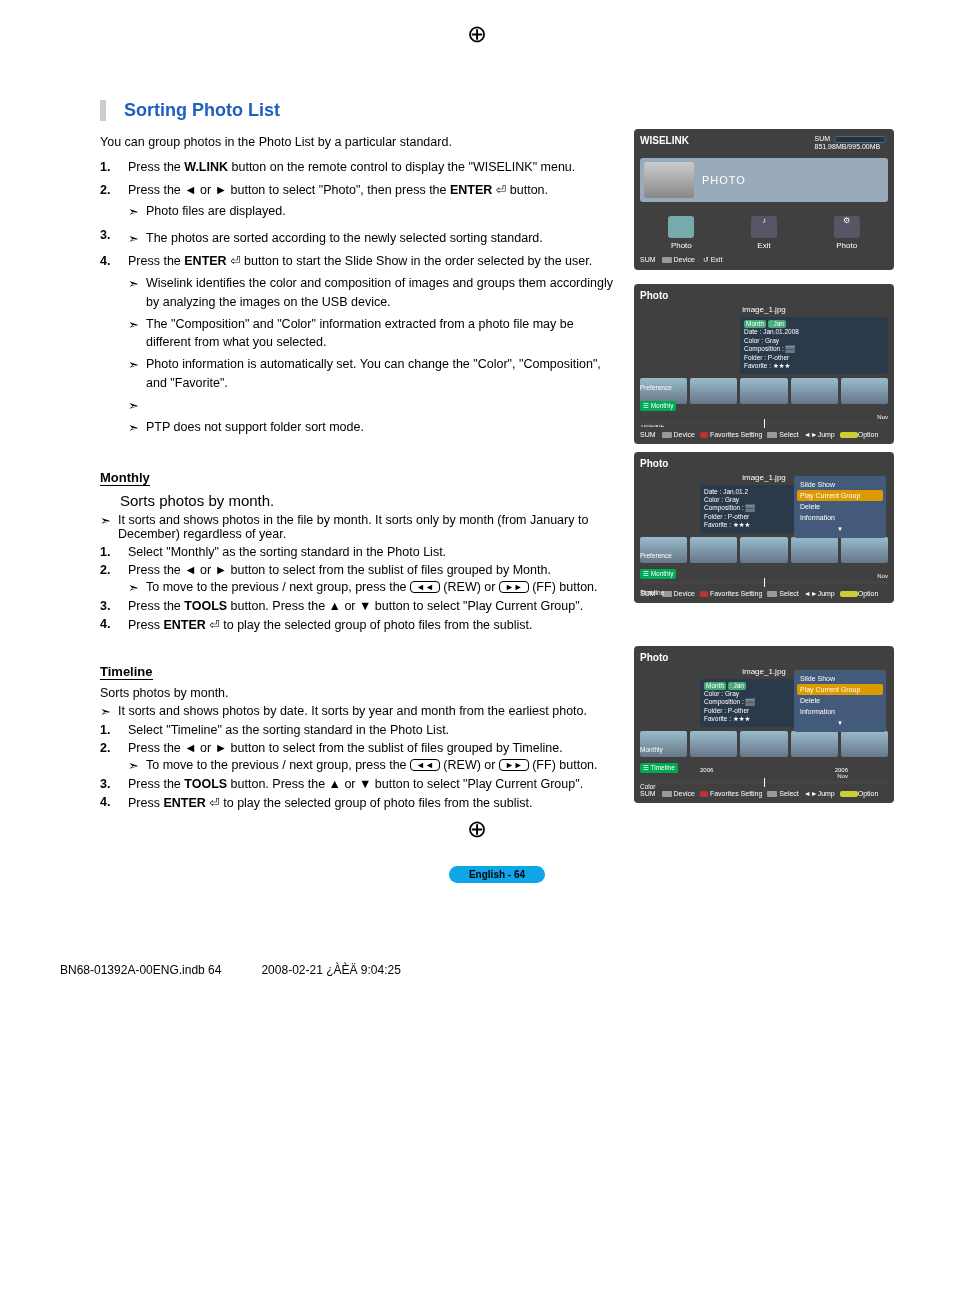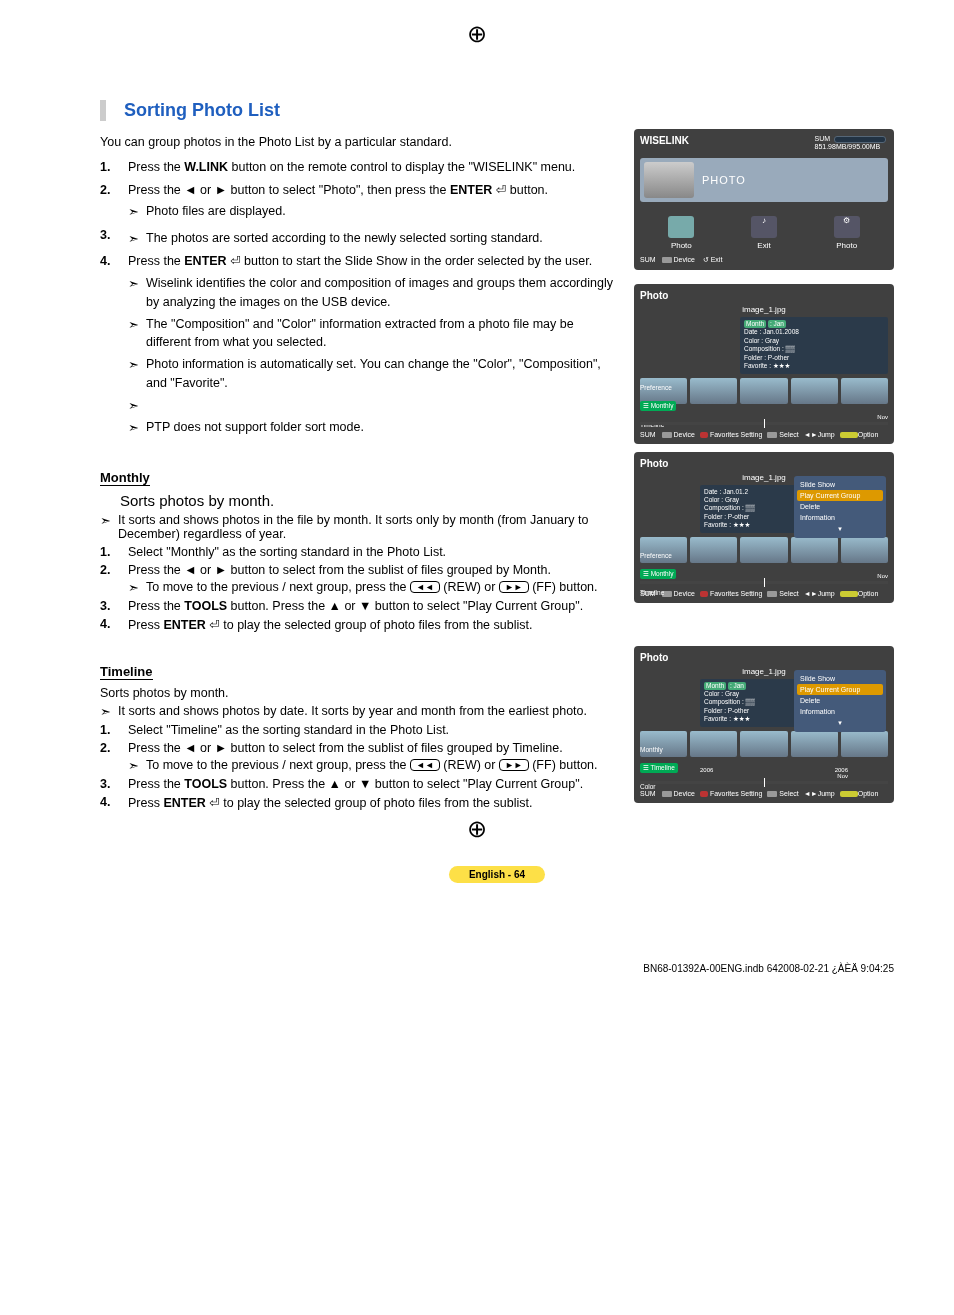"English - 64" .page-foot .pill { background: #fde047 -> #0ea5e9 }
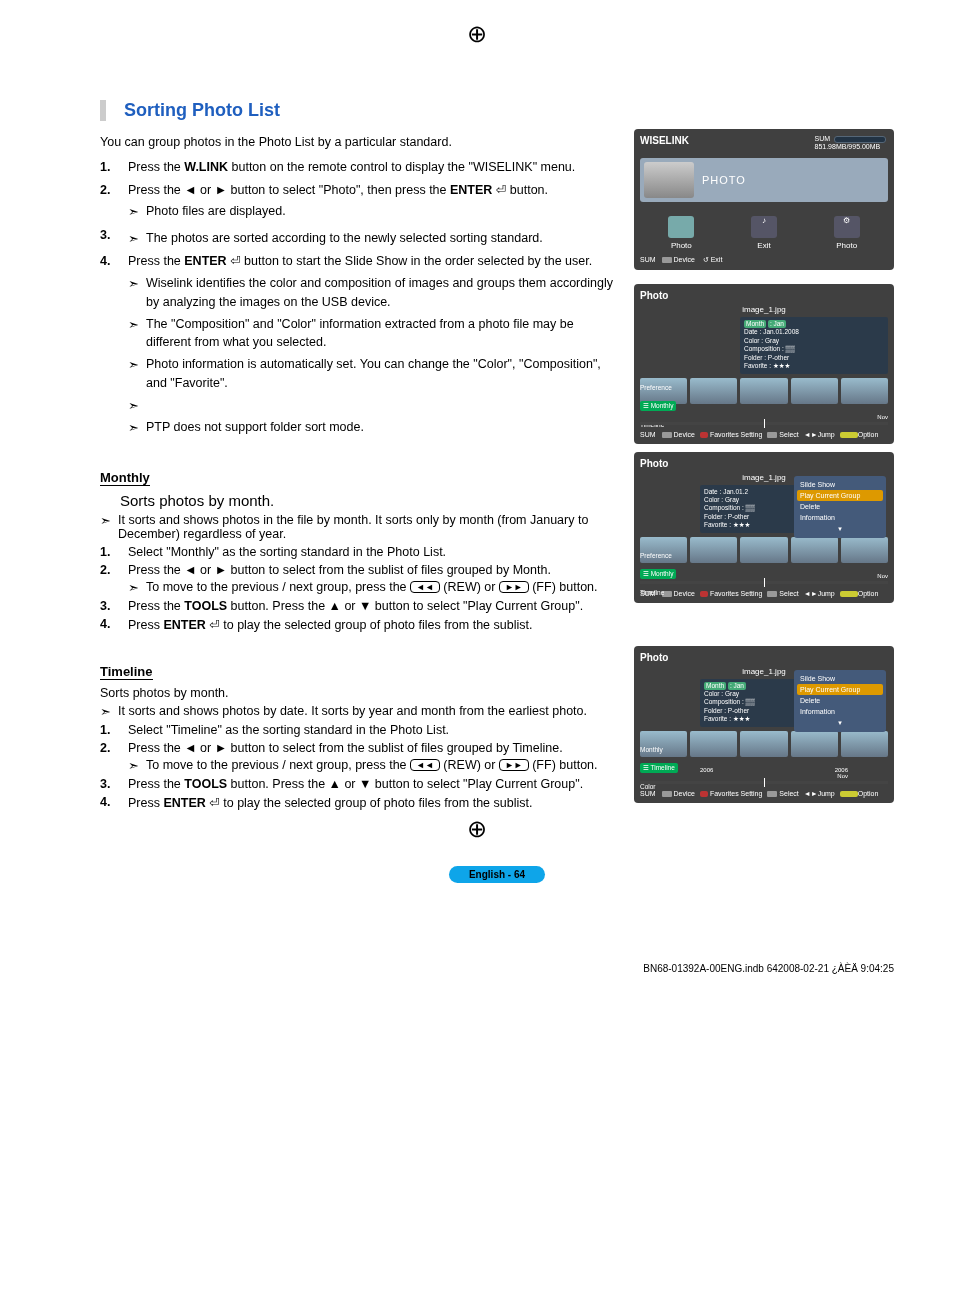"BN68-01392A-00ENG.indb 64" .meta-footer { font-size: 10px -> 12px; gap: none -> 40px; justify-content: flex-end -> flex-start }
